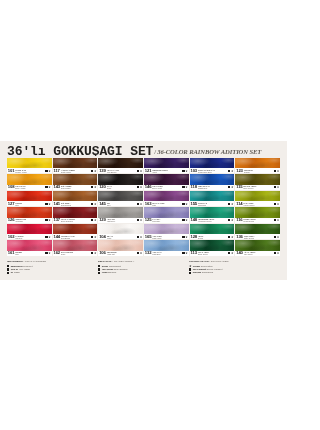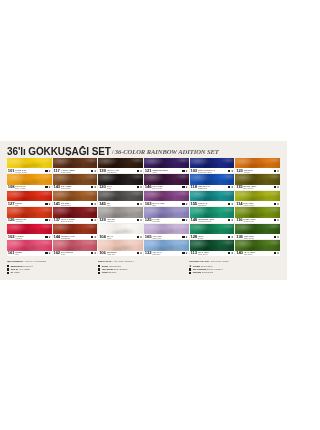"36'lı GÖKKUŞAĞI SET" .title-tr { font-family: Liberation Sans, sans-serif -> Liberation Mono, monospace; font-size: 10px -> 13px }
